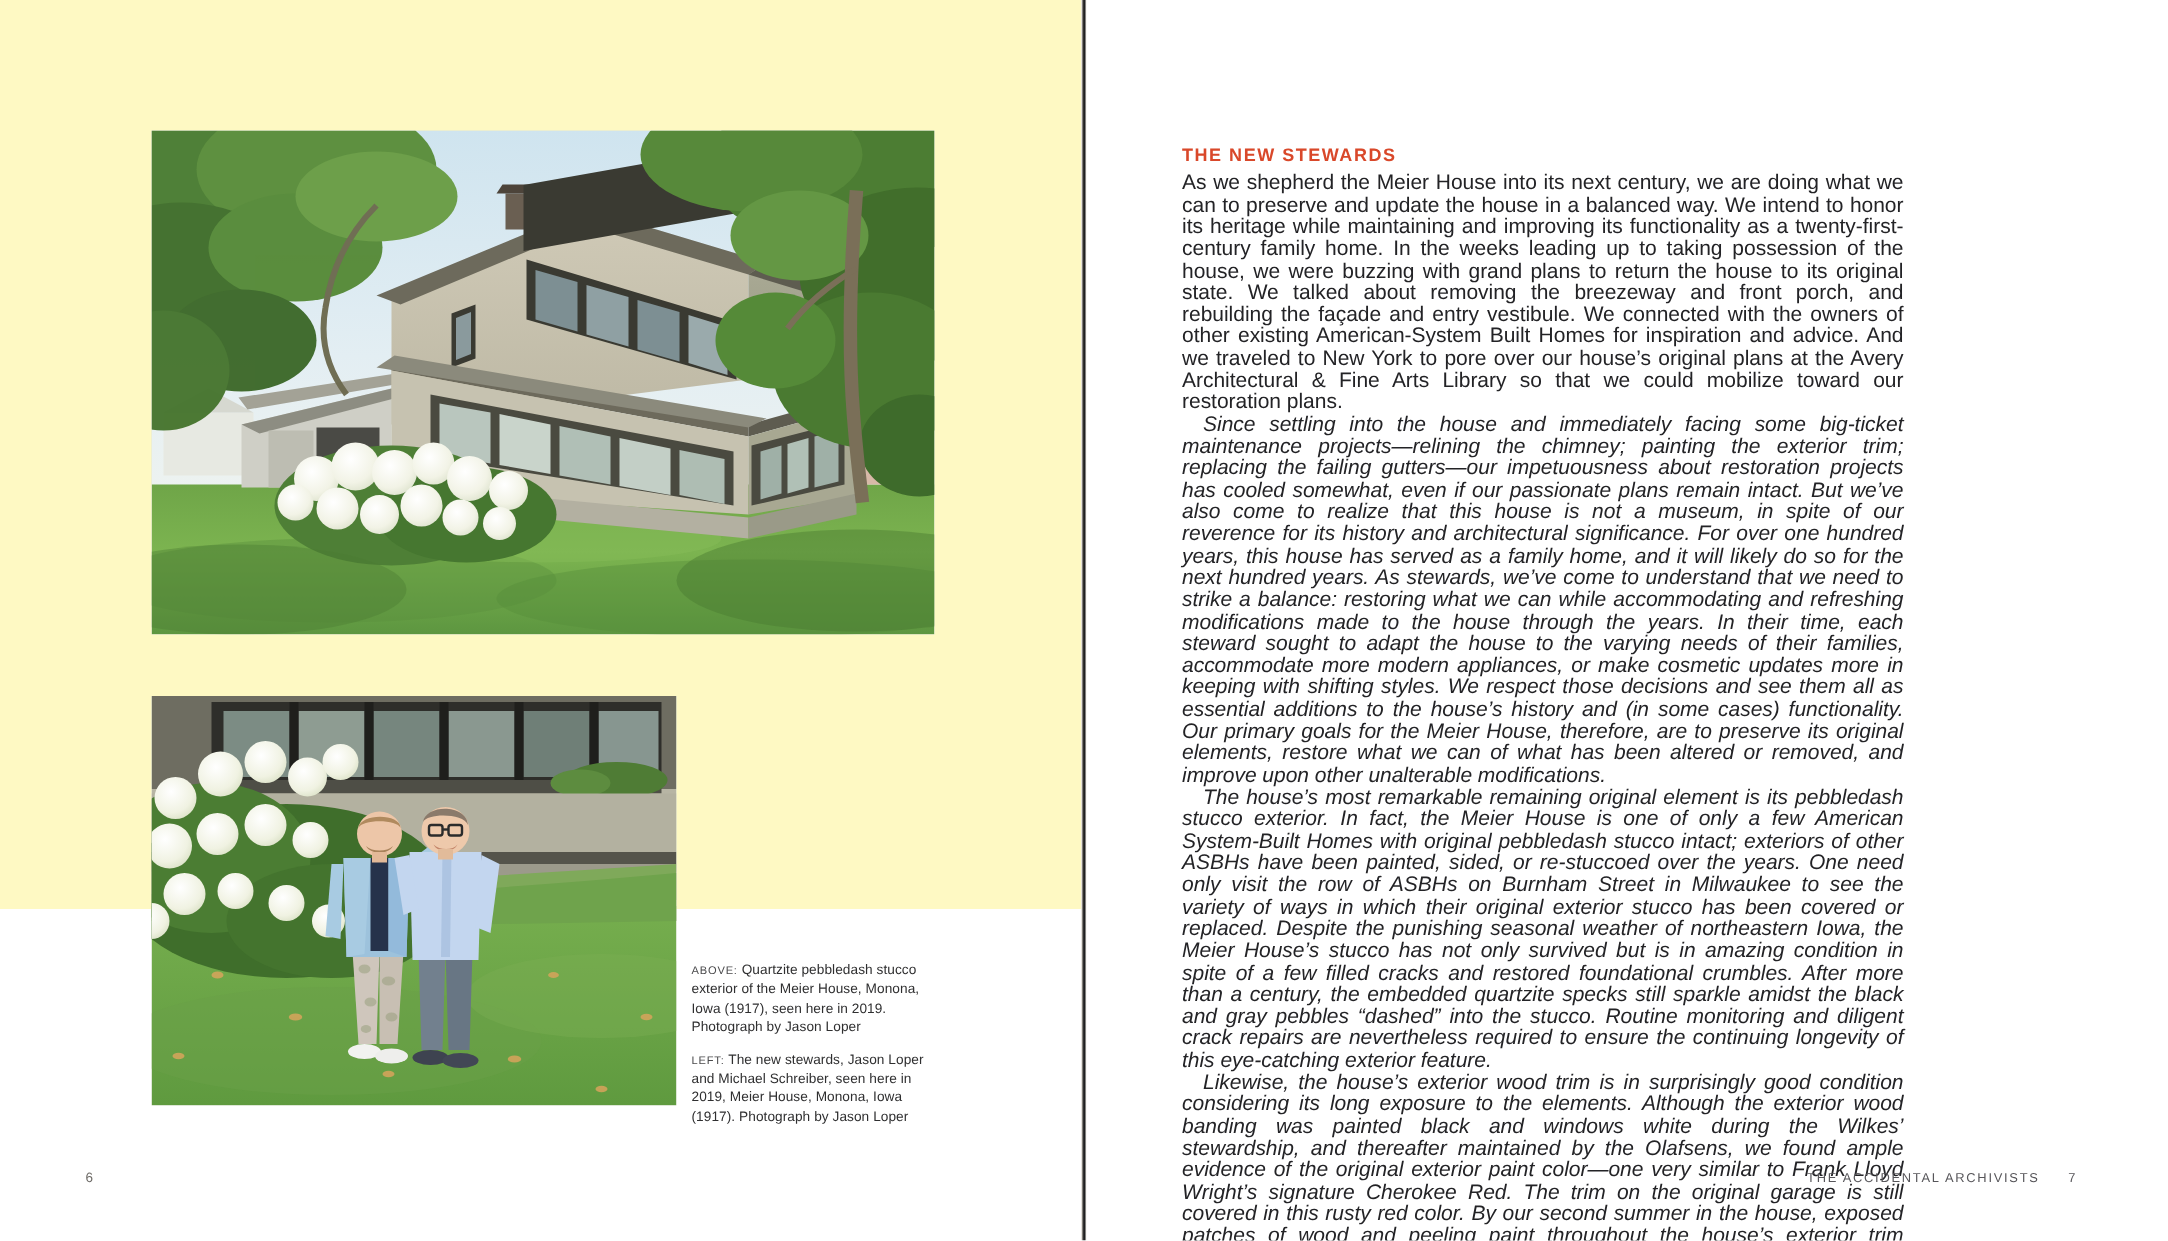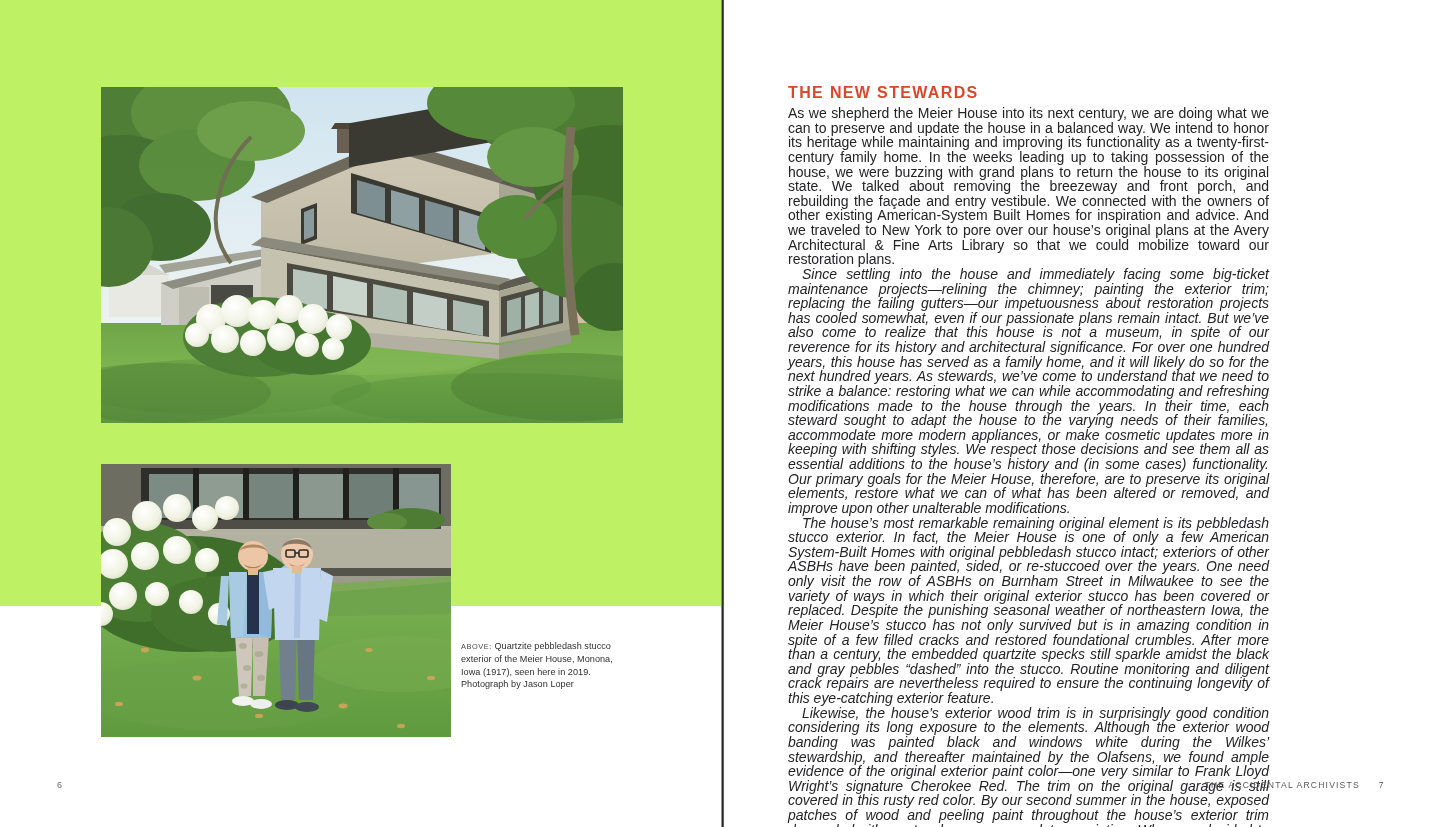"THE NEW STEWARDS" .head { font-size: 16px -> 12px; margin: 0 0 4px 0 -> 12px 0 4px 0 }
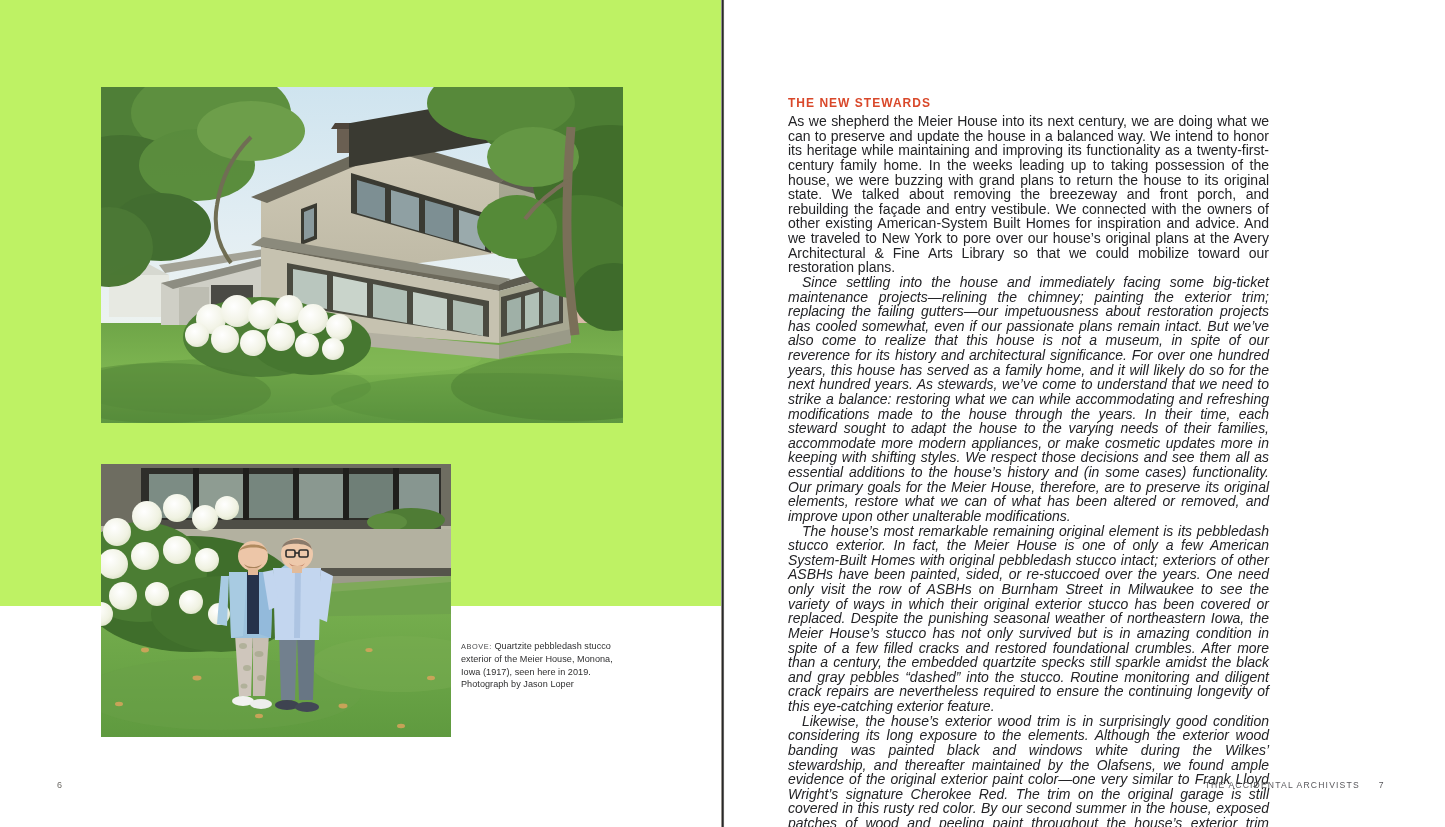"ABOVE: Quartzite pebbledash stucco" .page-left { background: #bef264 -> #fef9c3 }
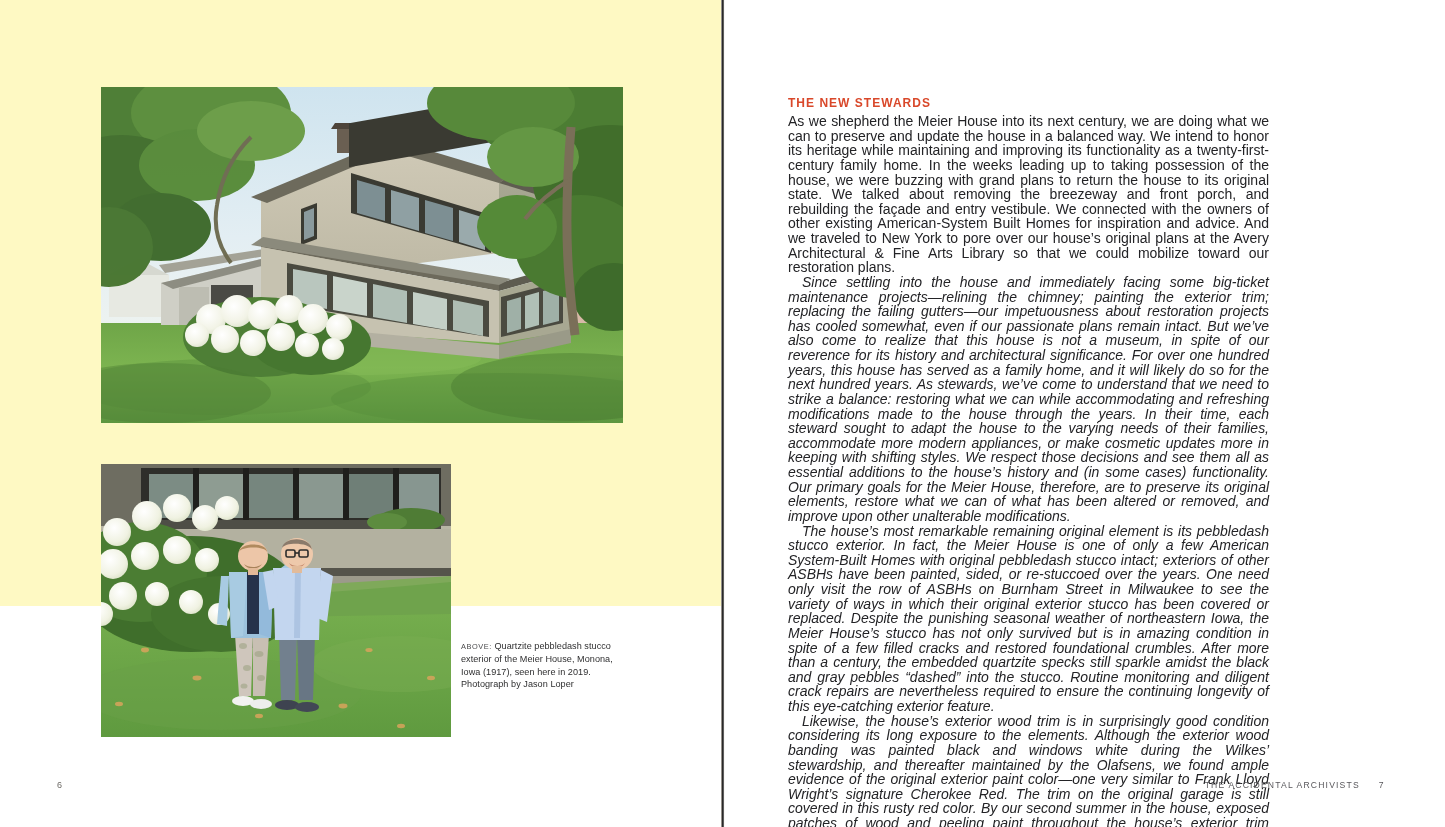"LEFT: The new stewards, Jason" div.caption { html: none -> <div> <span>LEFT:</span><span> The new stewards, Jason Loper and Michael Schreiber, seen here in 2019, Meier House, Monona, Iowa (1917). Photograph by Jason Loper</span> </div> }
